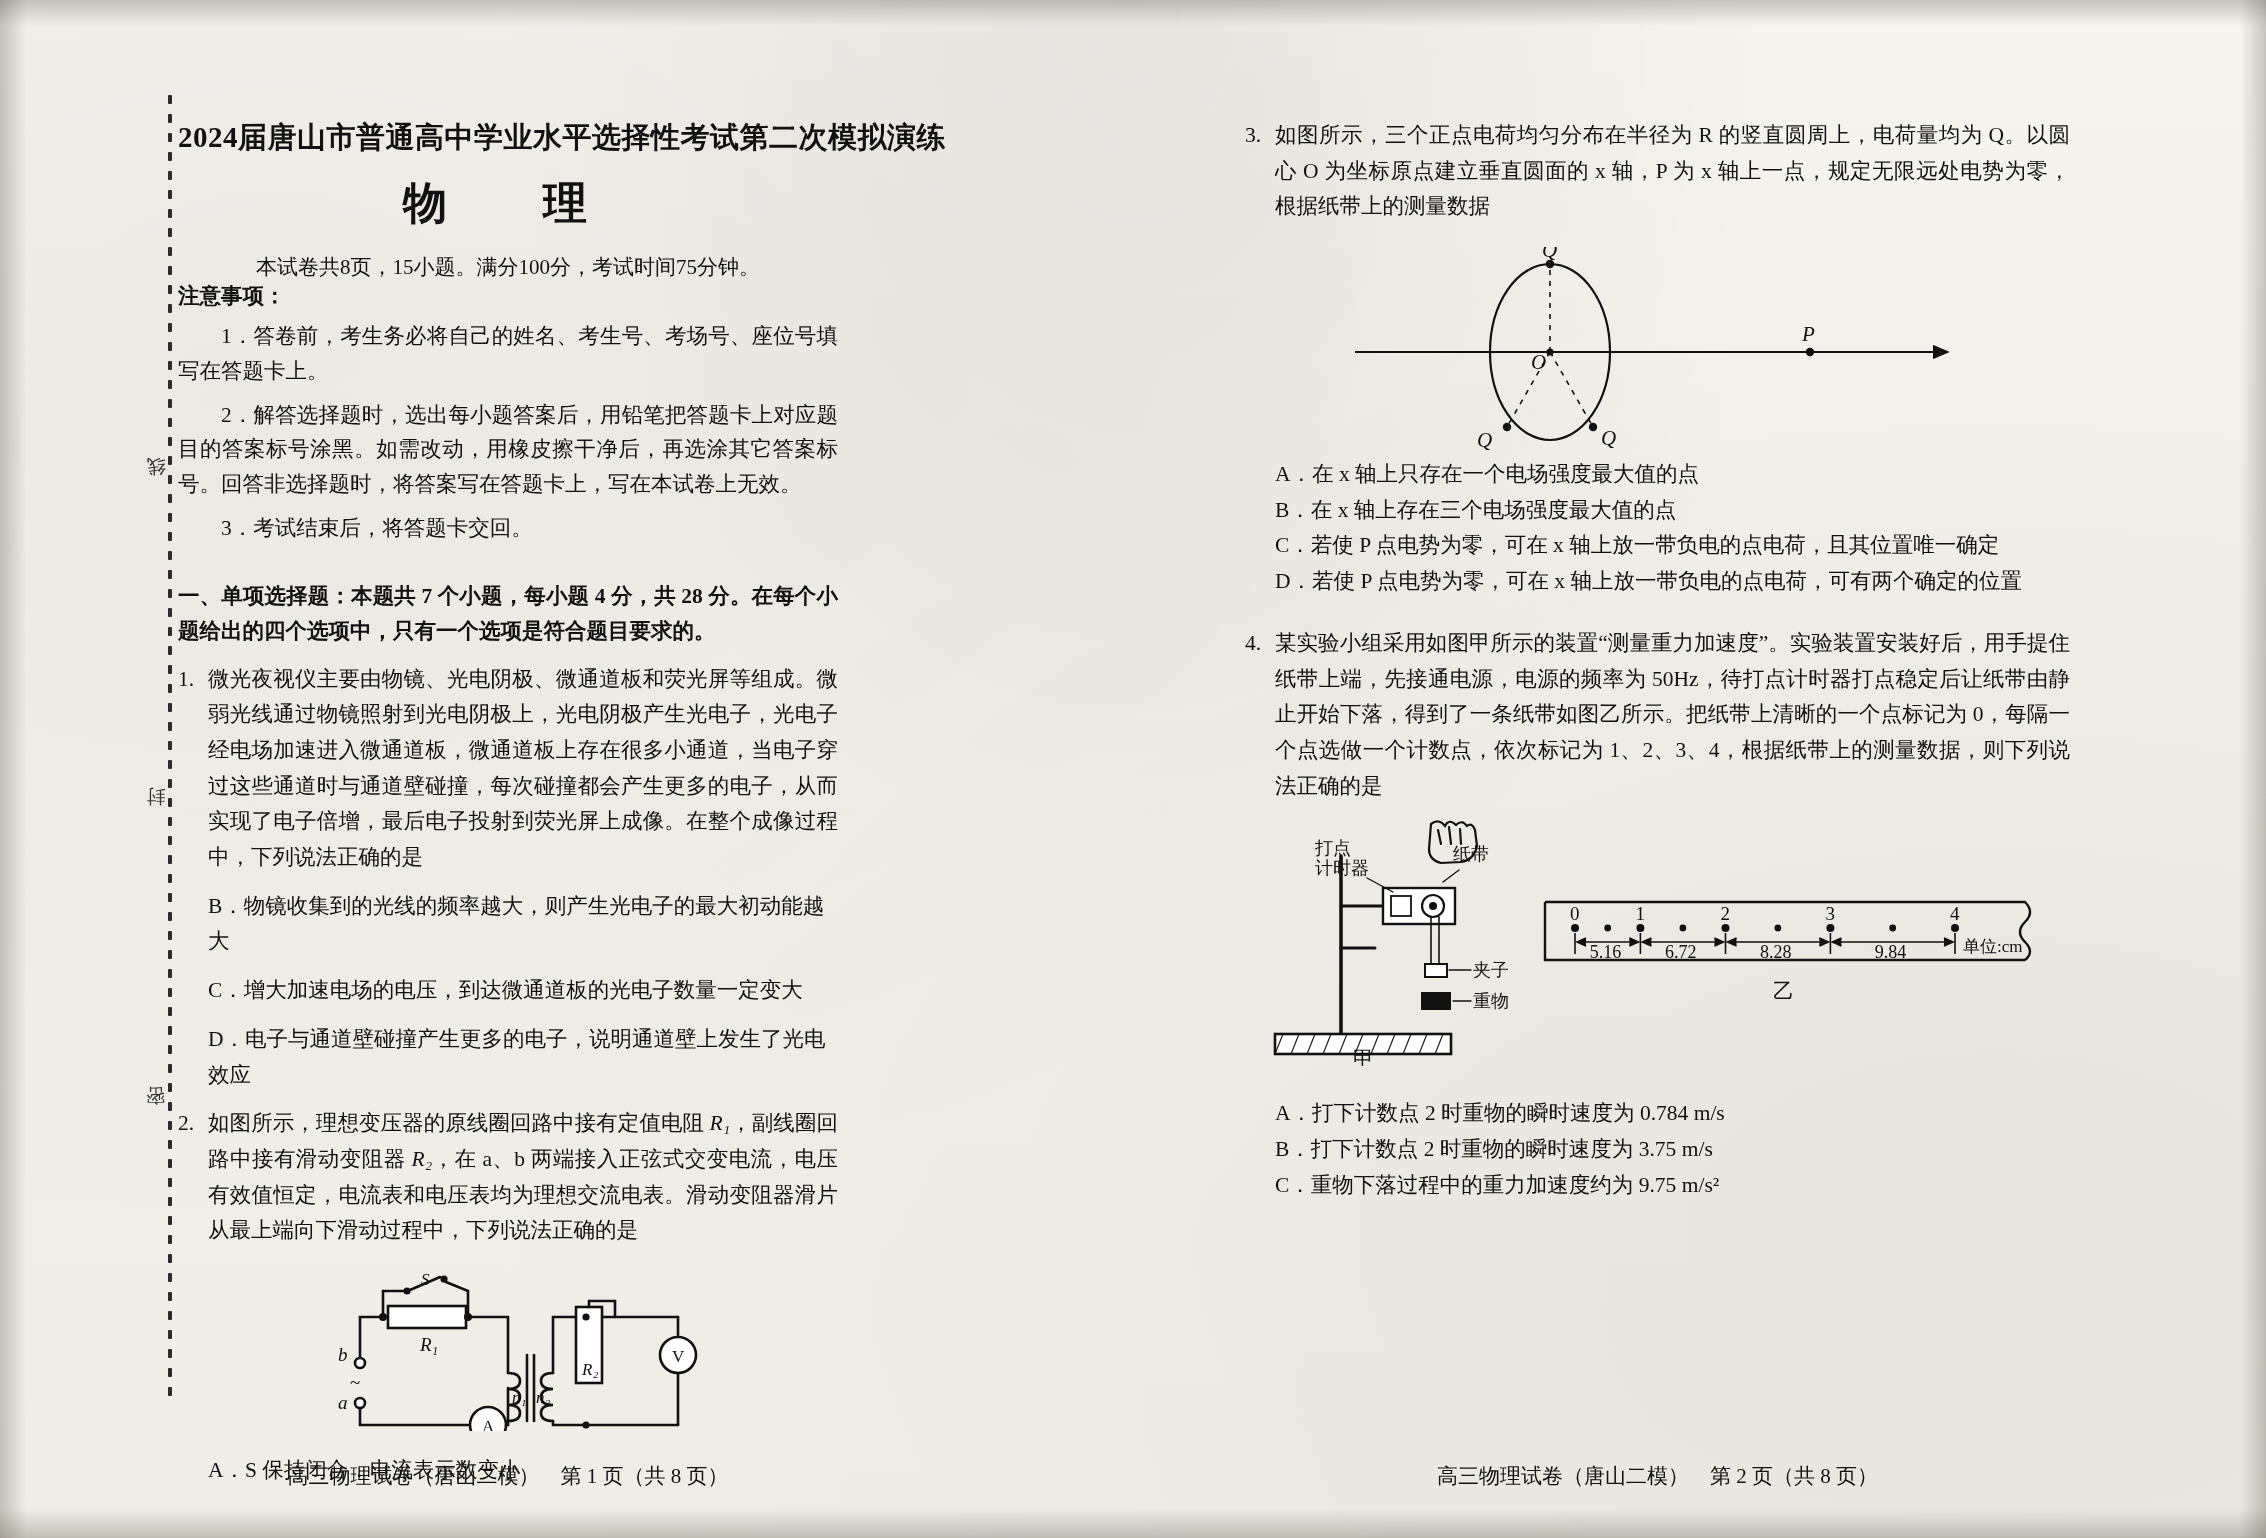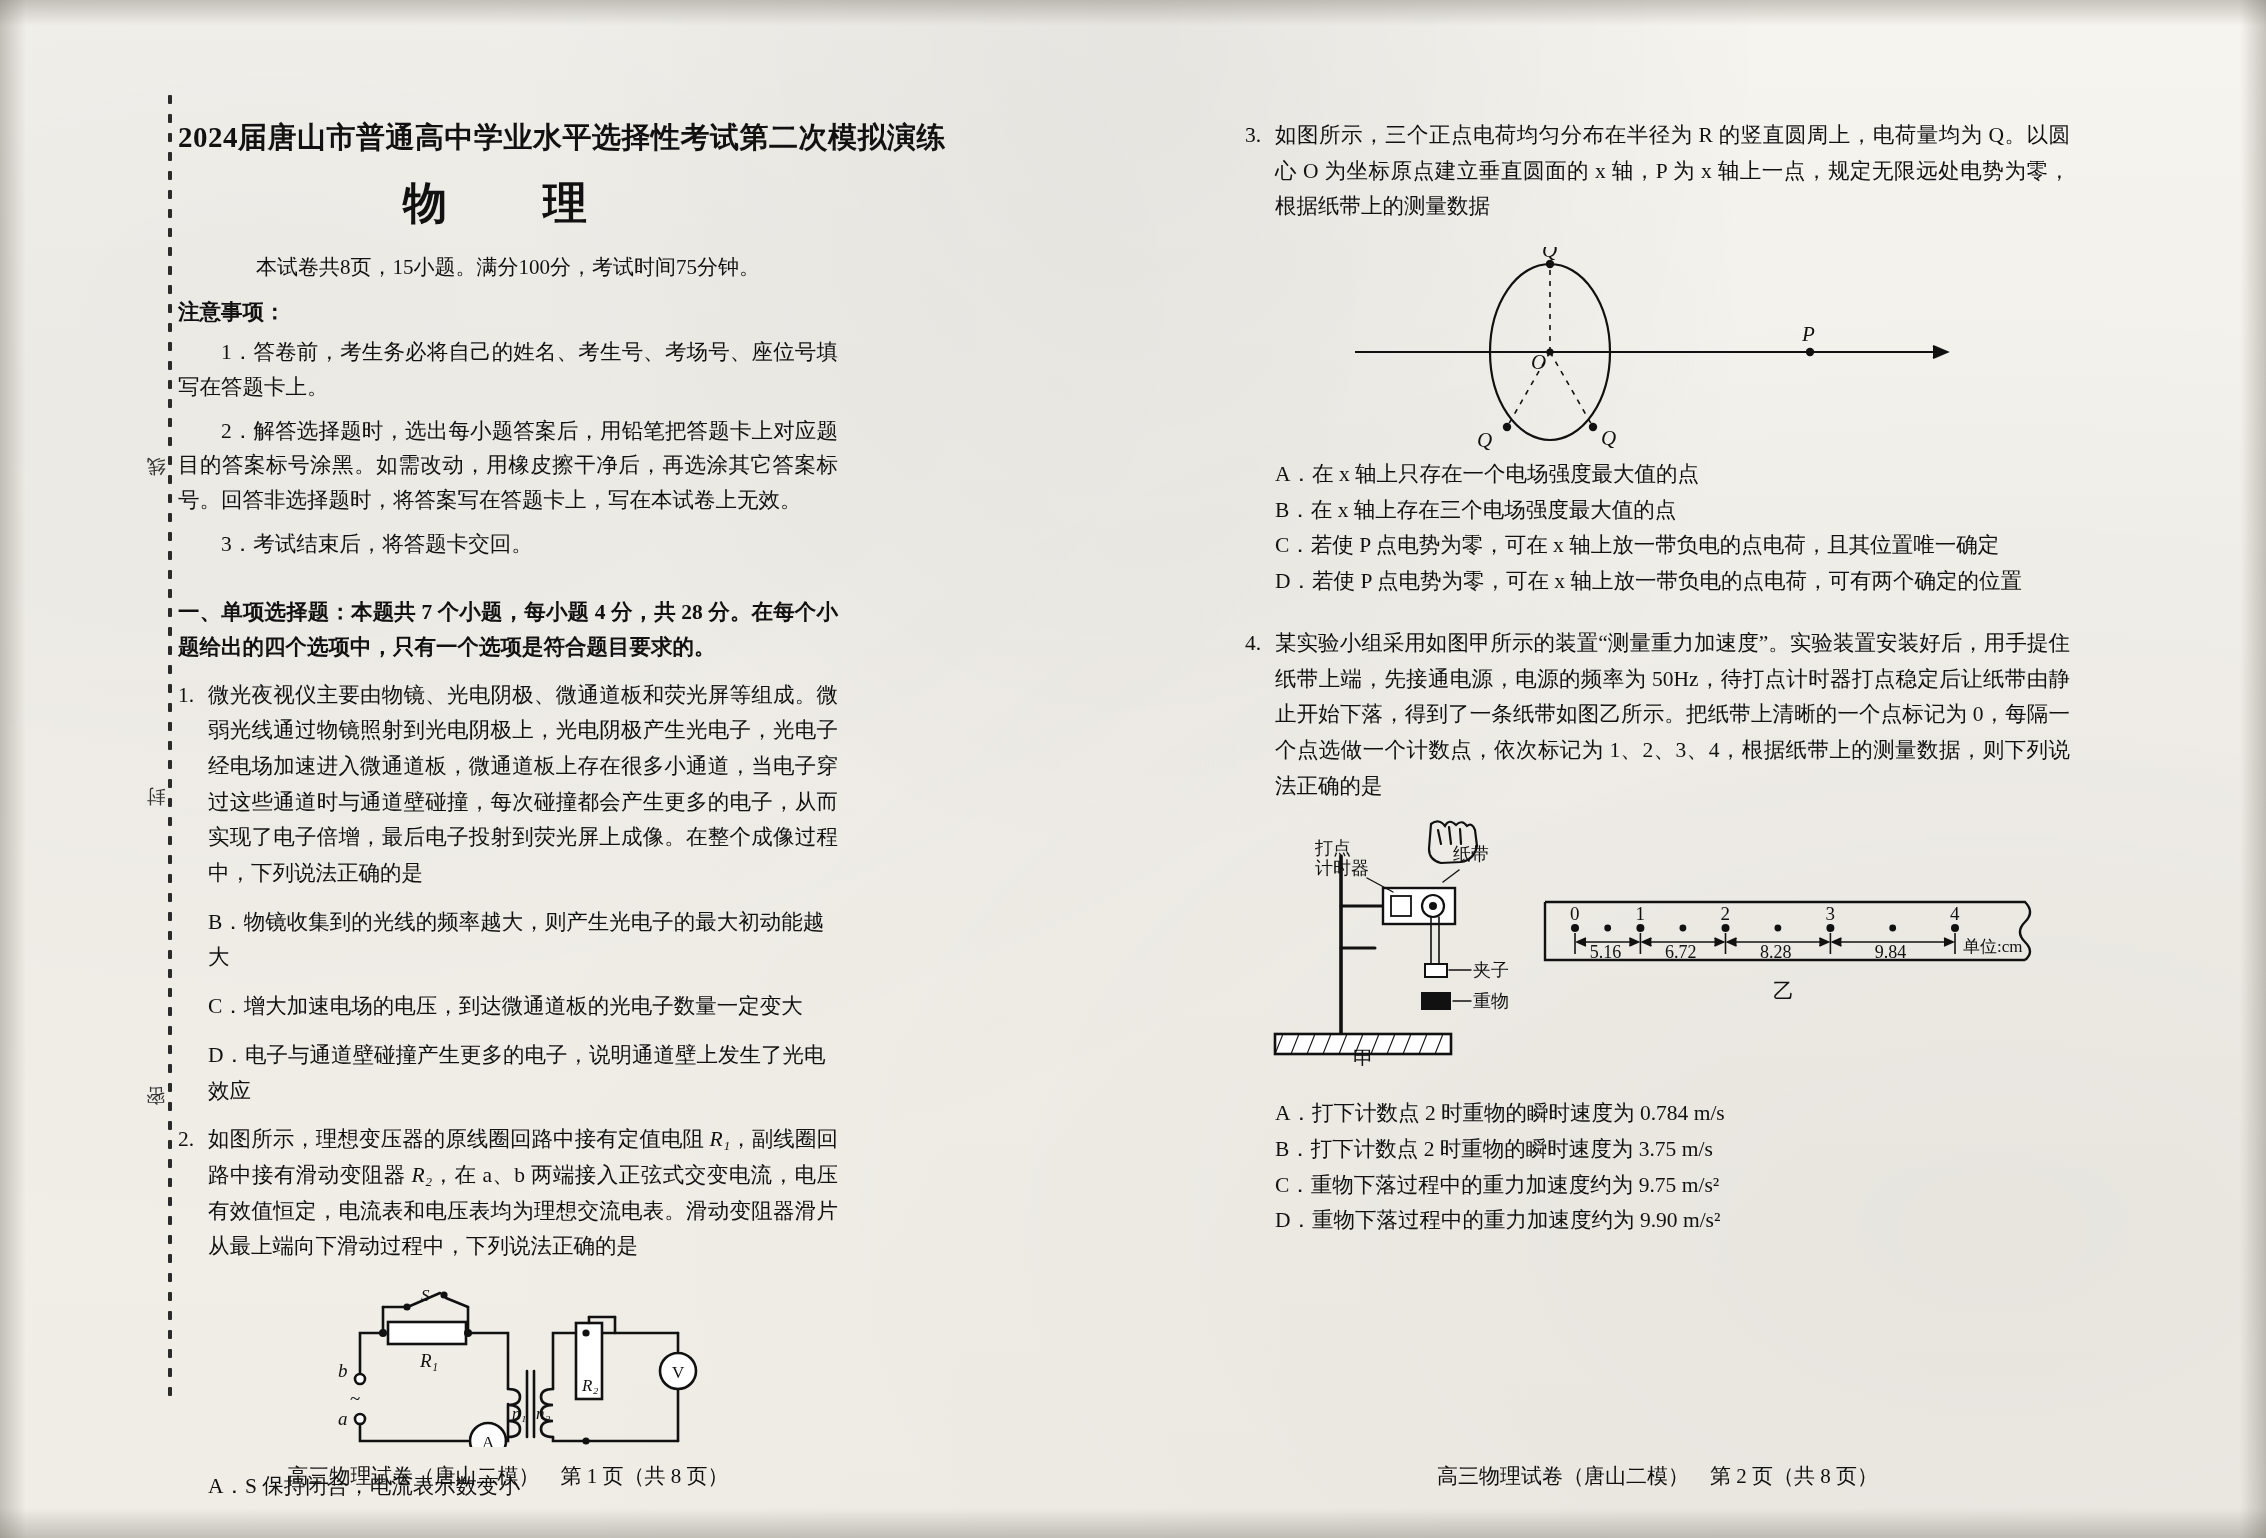"注意事项：" .note-head { margin-top: 16px -> 0 }
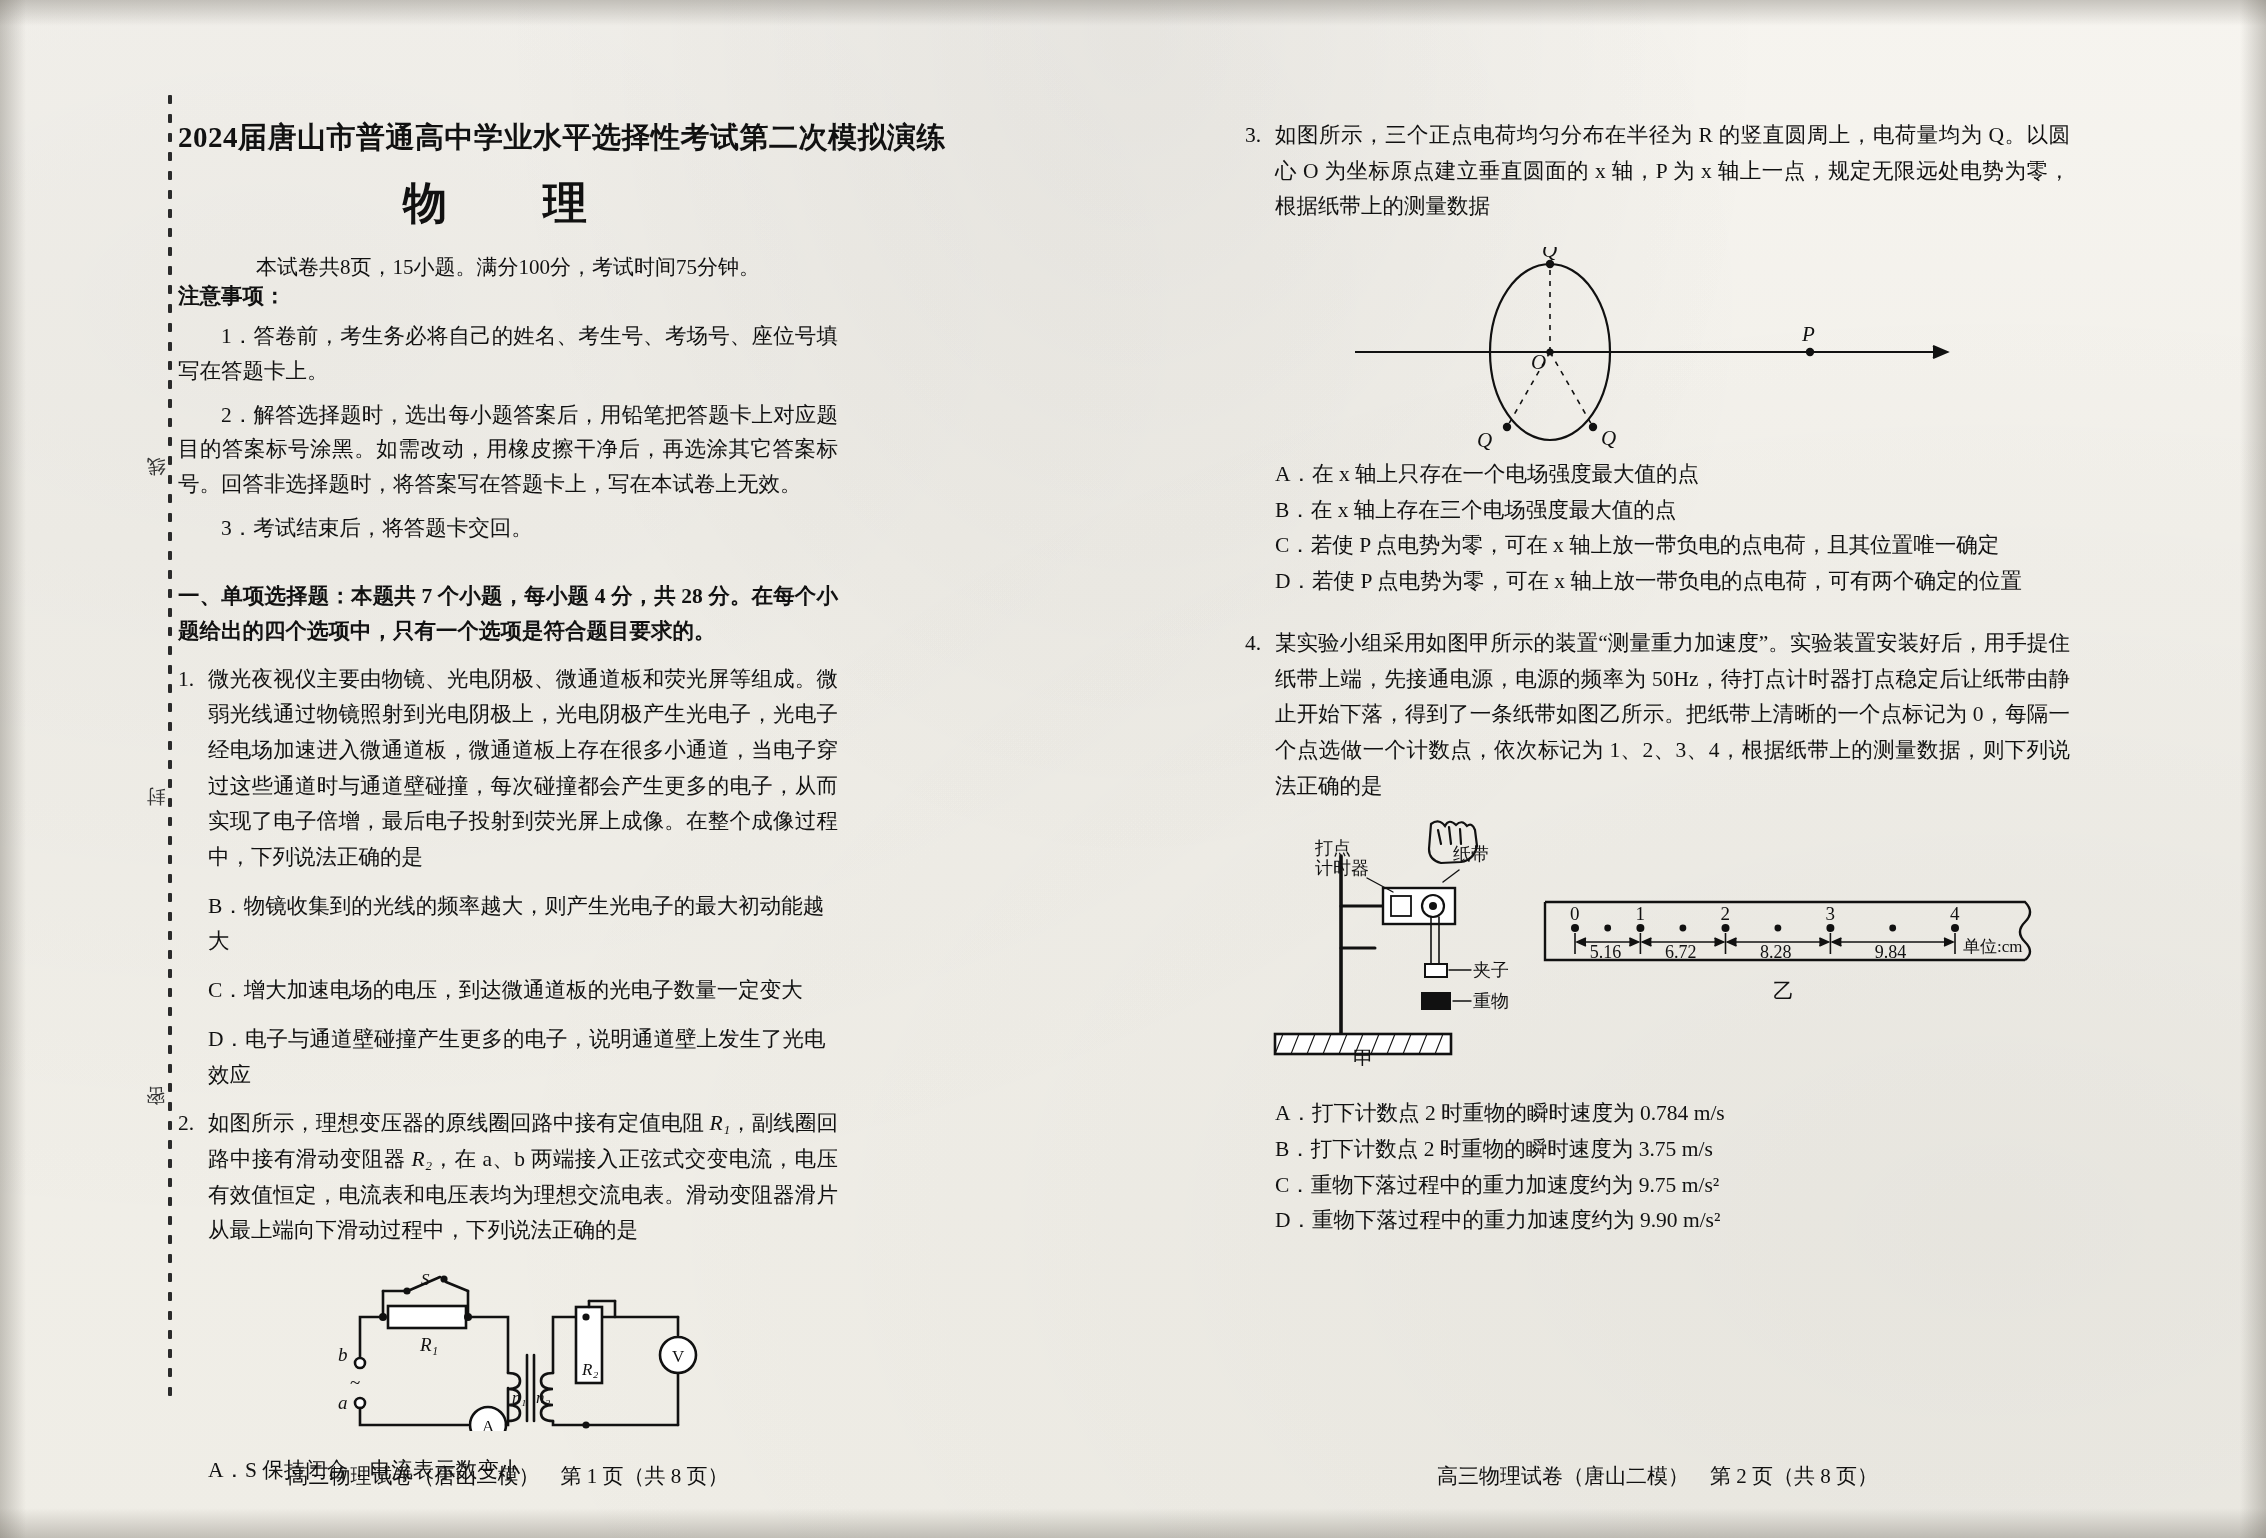"D．重物下落过程中的重力加速度约为 9.90 m/s²" div.opt-r { html: <div>D．重物下落过程中的重力加速度约为 9.90 m/s²</div> -> none }
